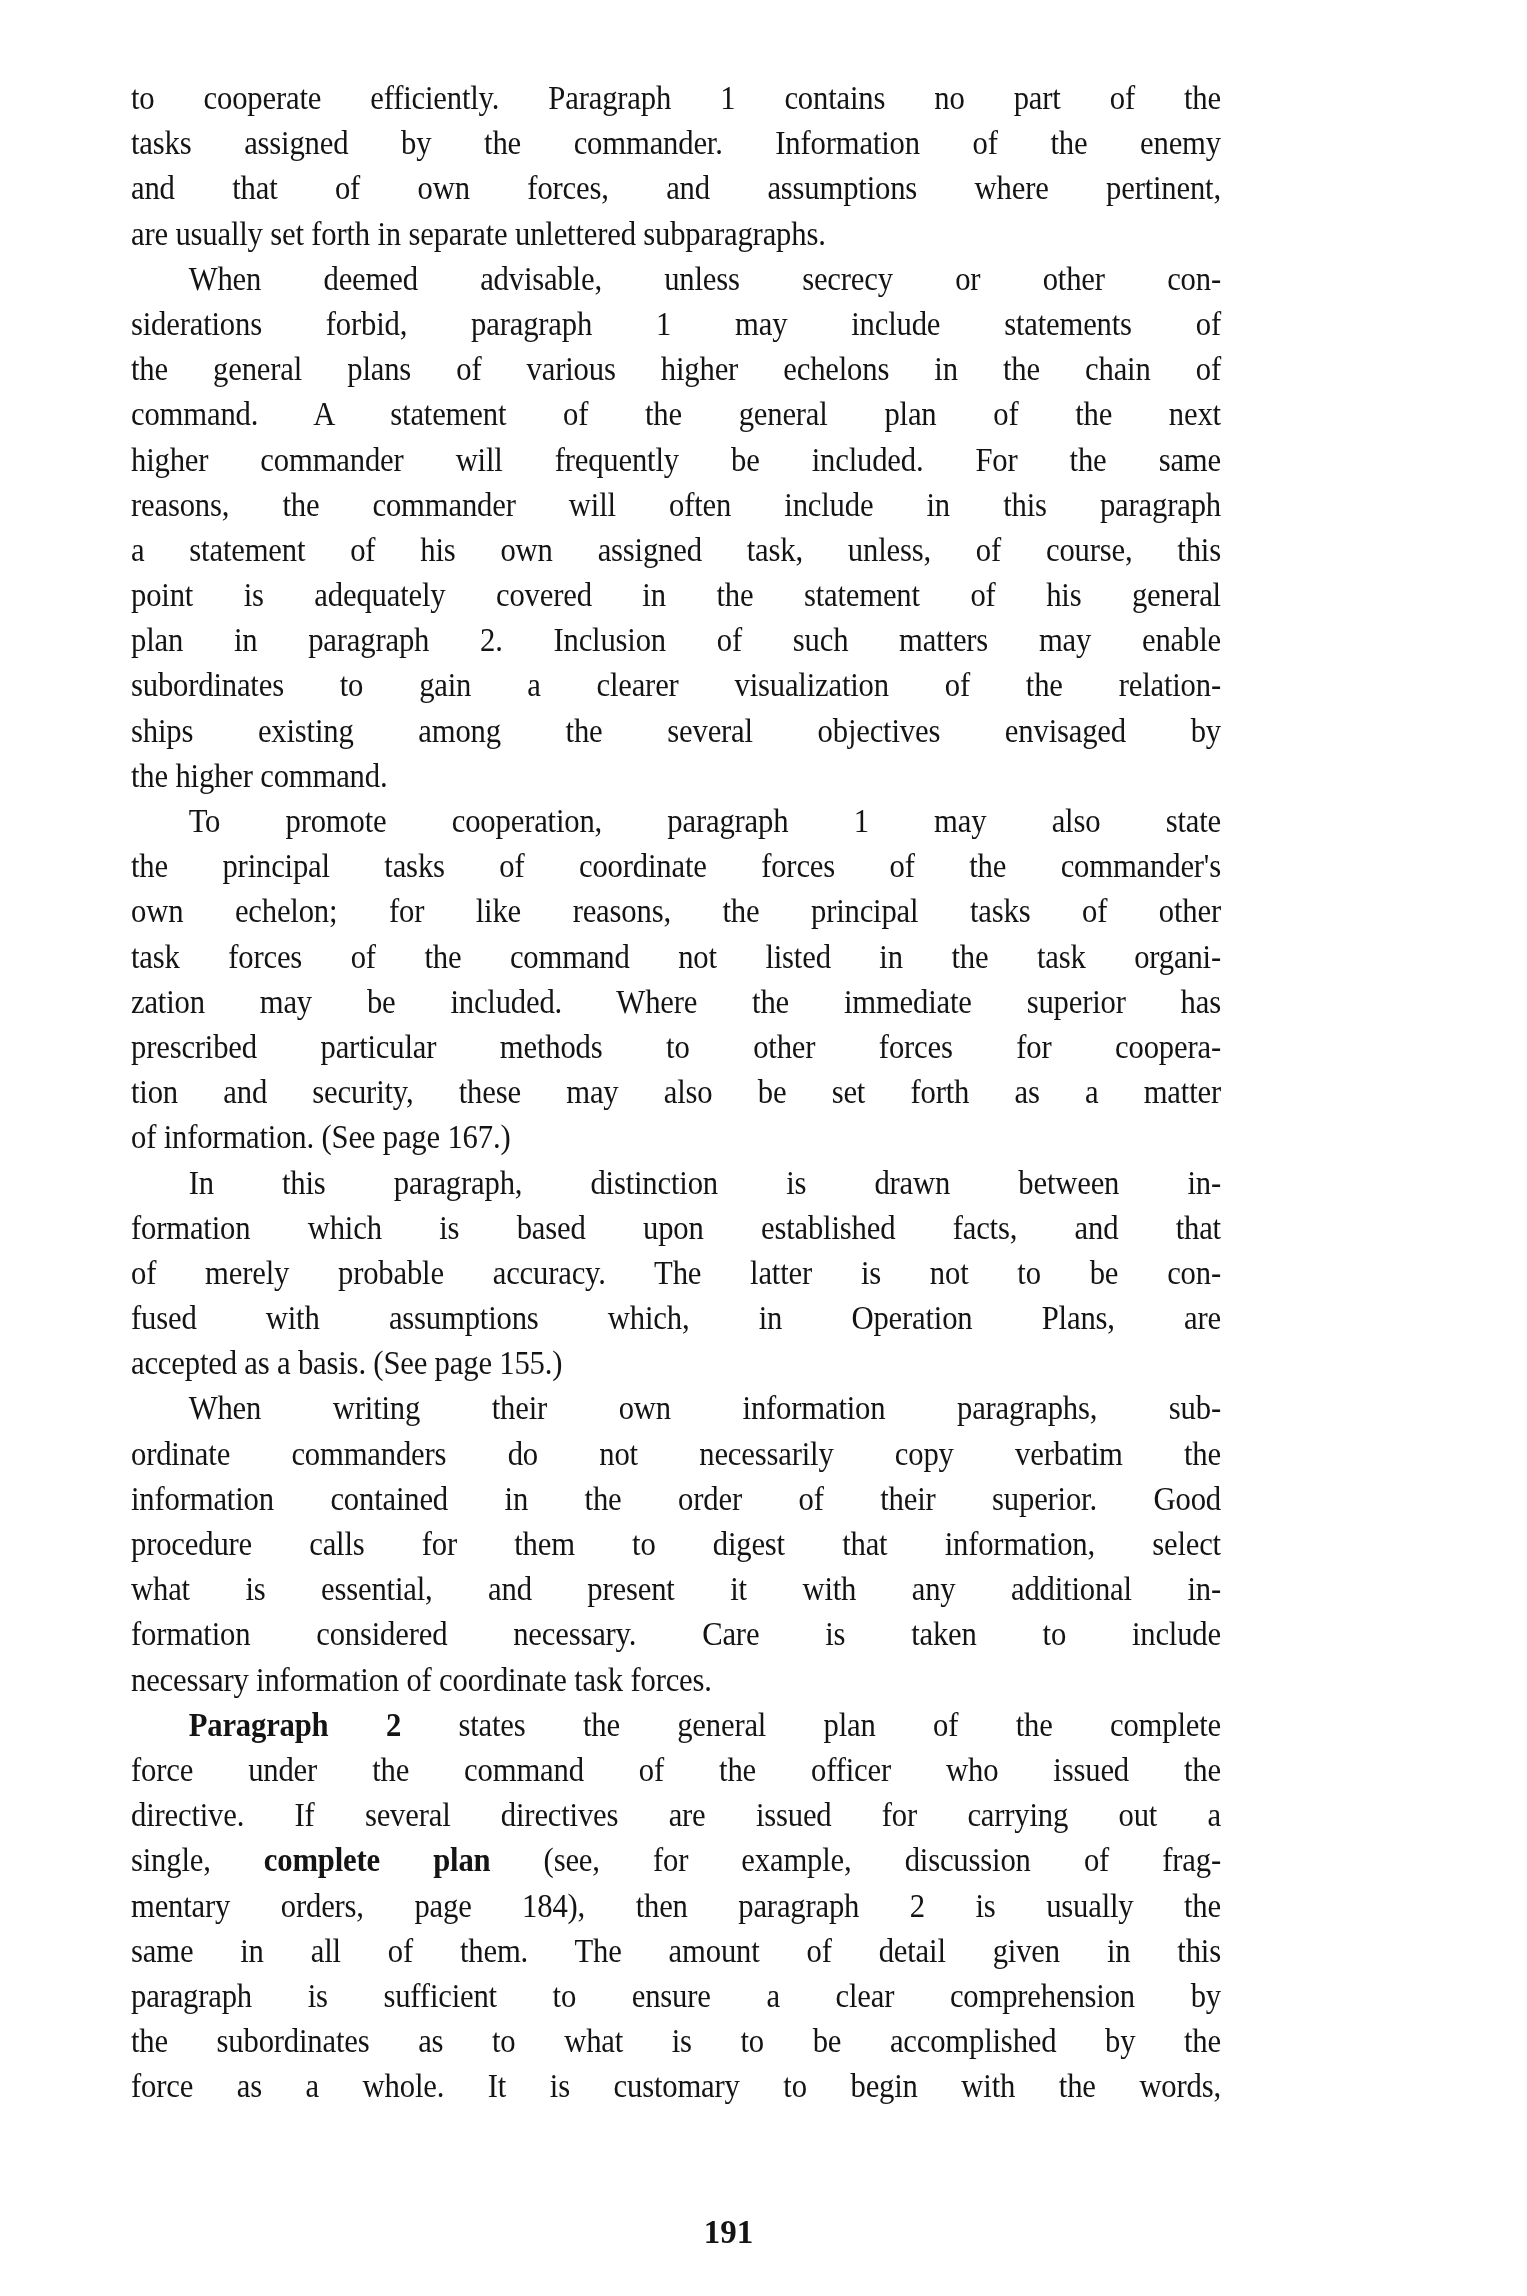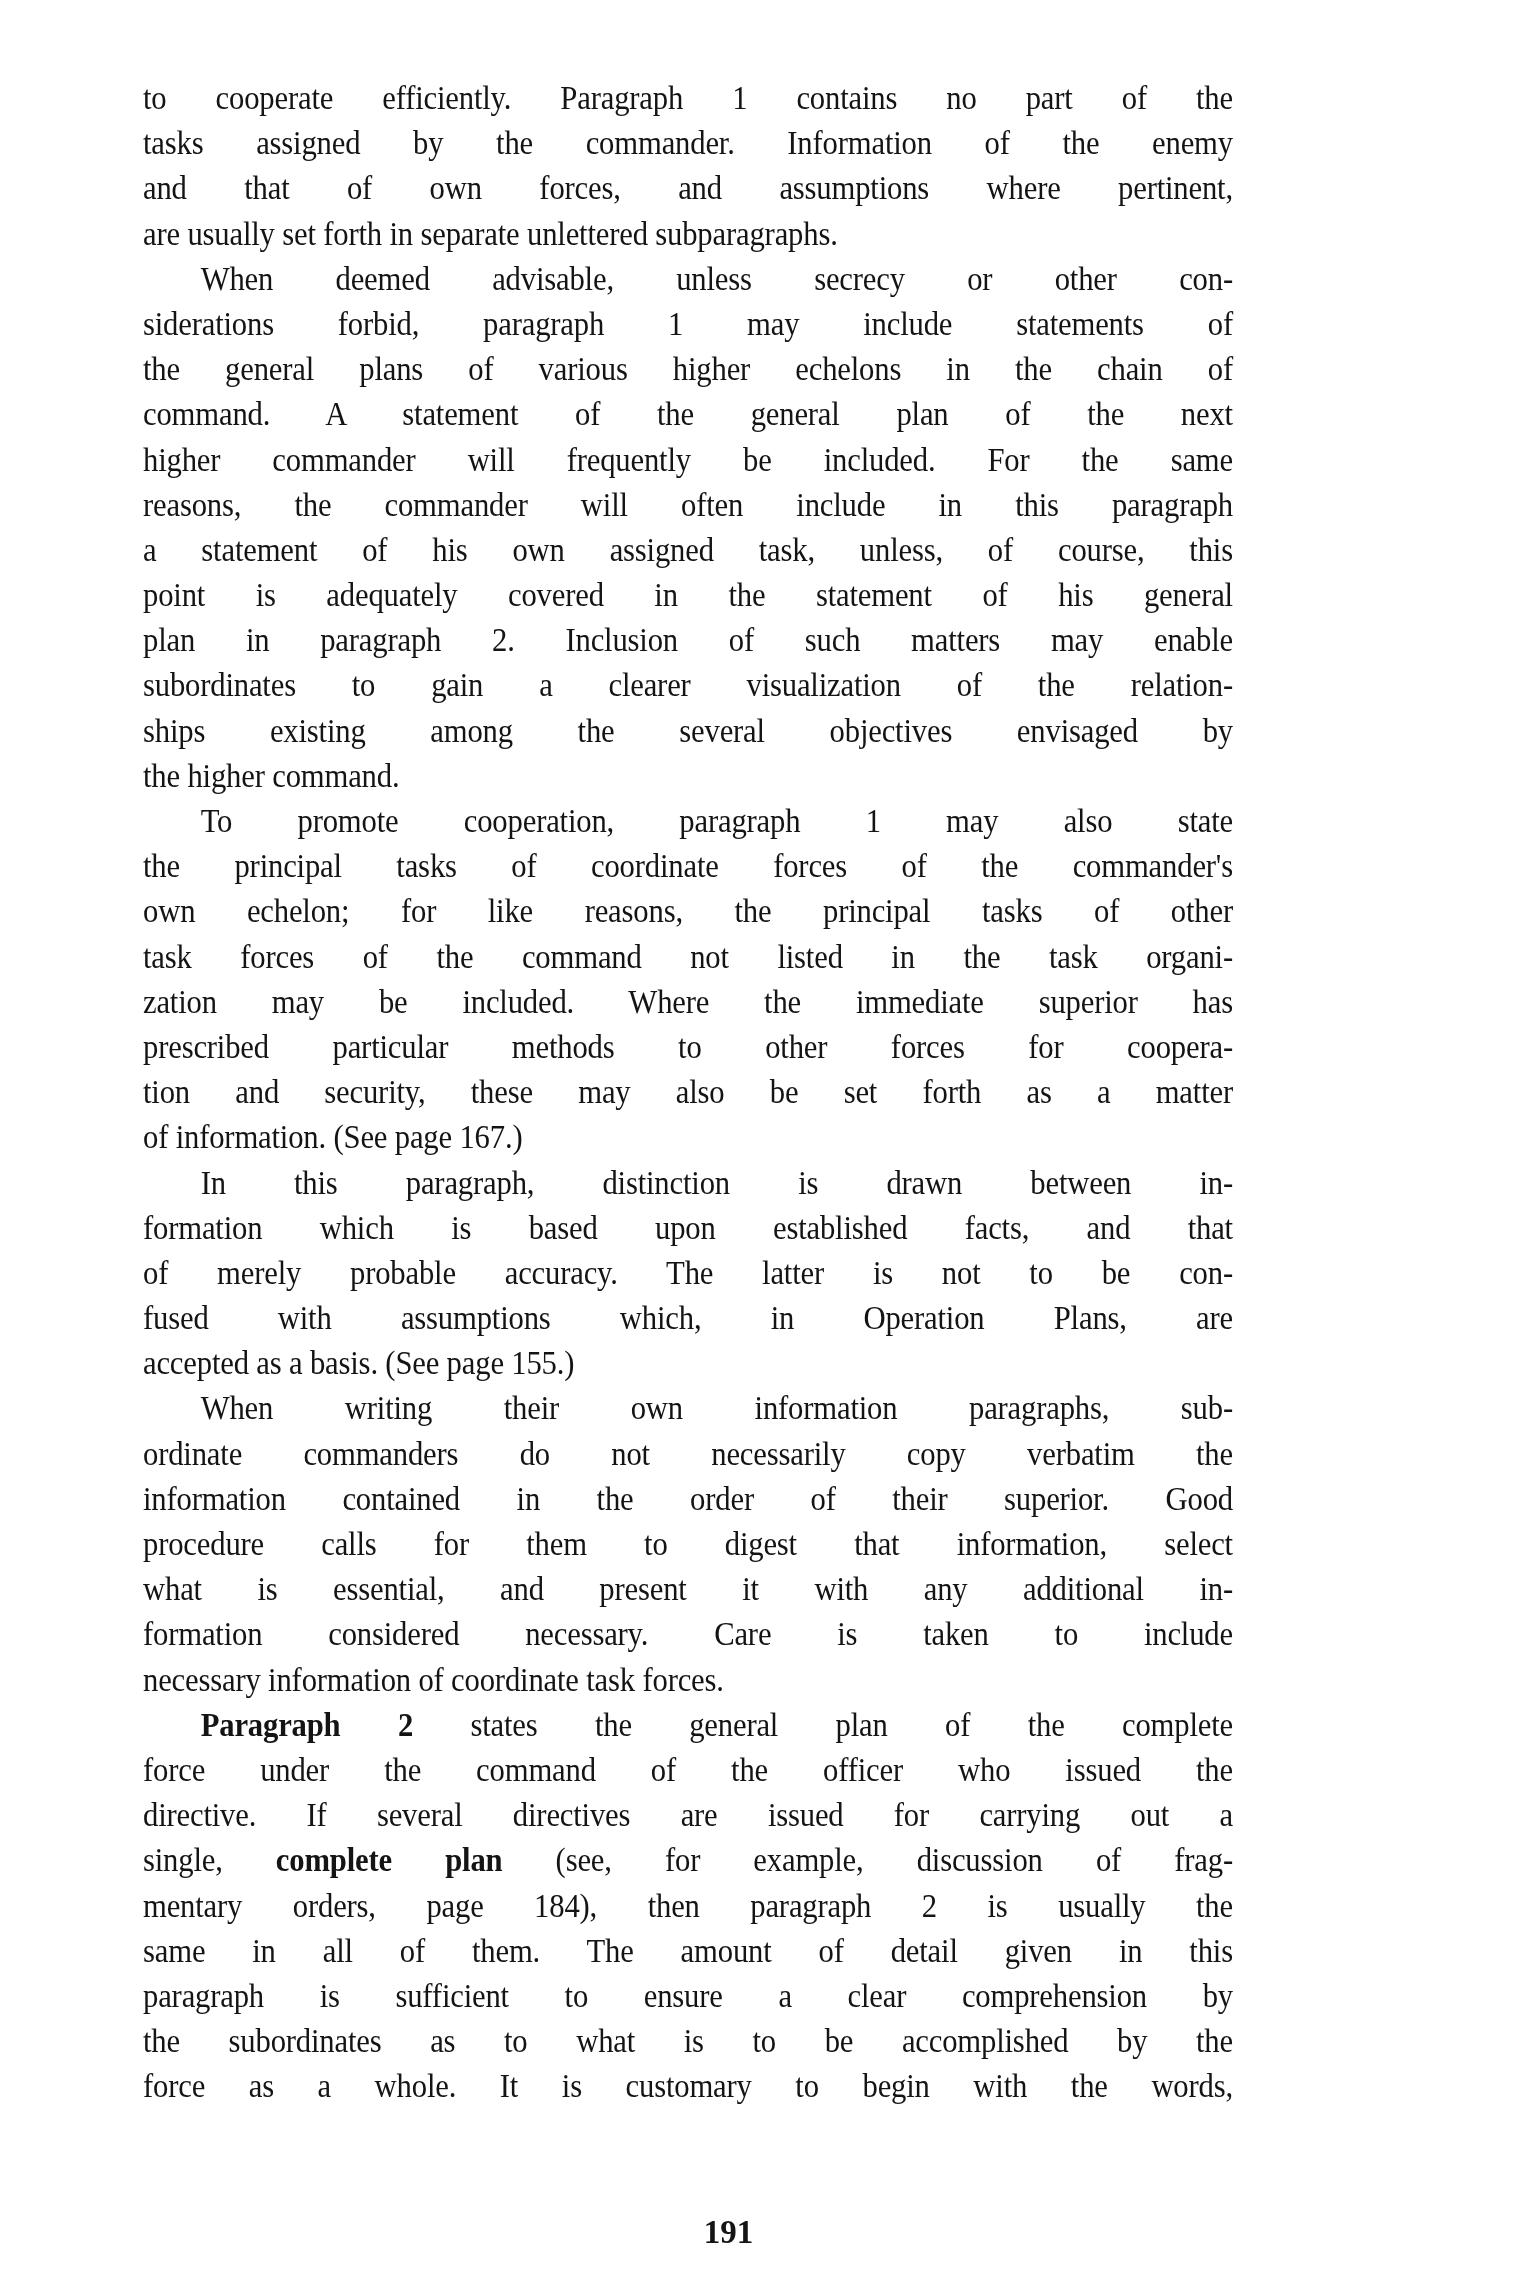"to cooperate efficiently. Paragraph 1" .page { left: 143px -> 131px }
